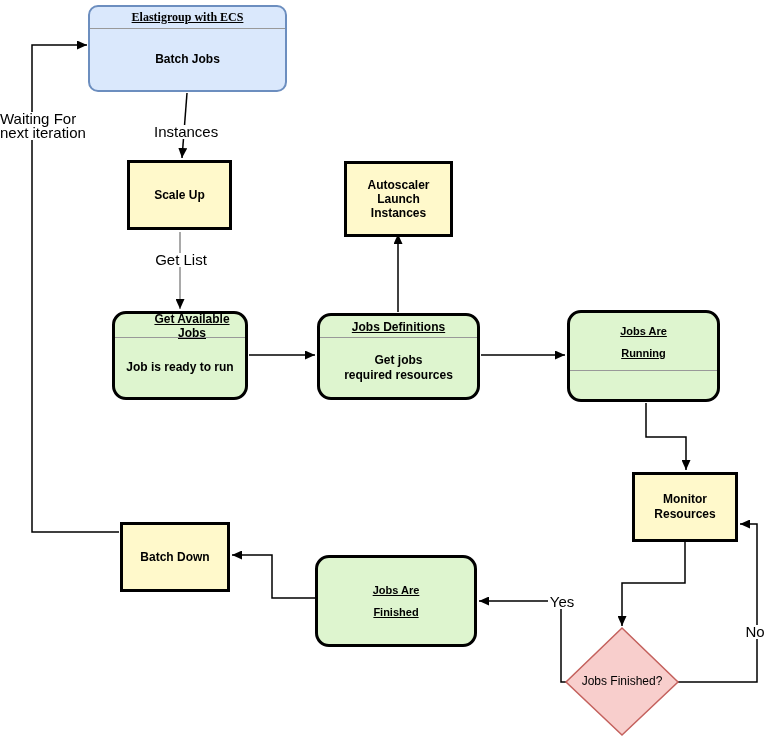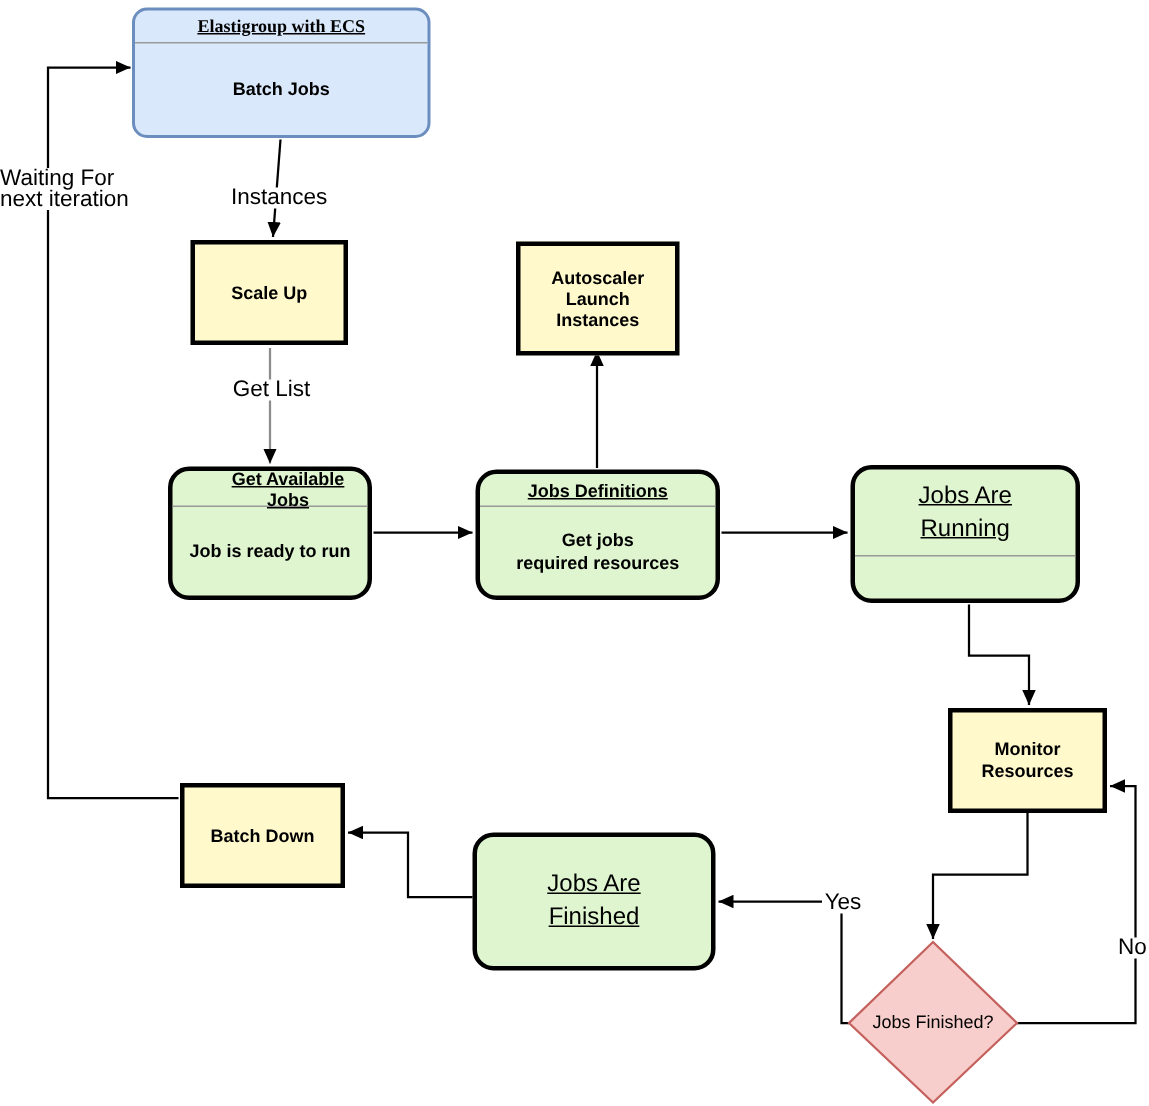"Jobs Are" .big-title { font-size: 16px -> 11px; font-weight: normal -> bold }
